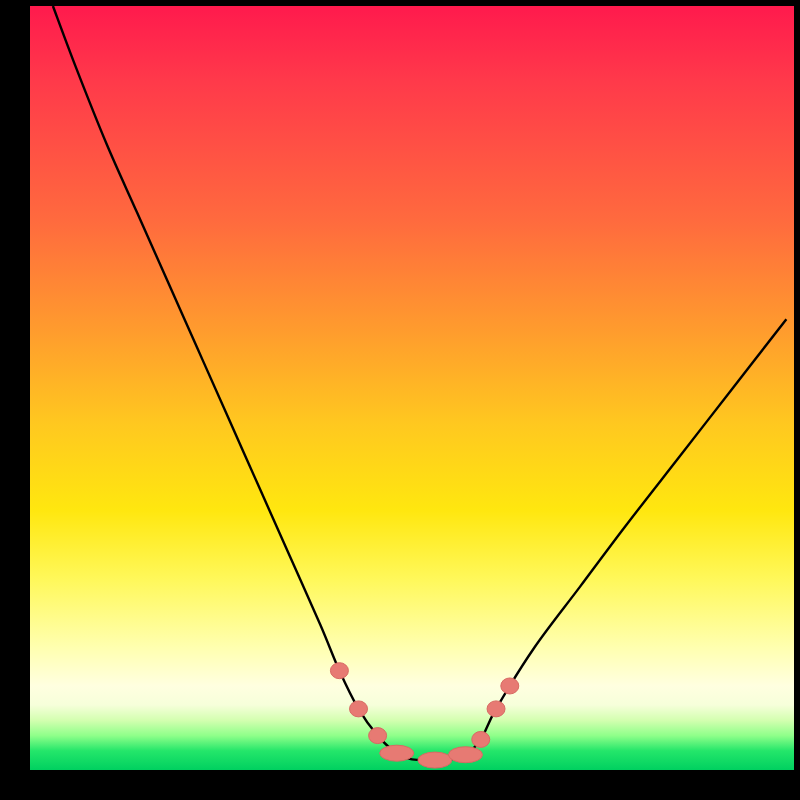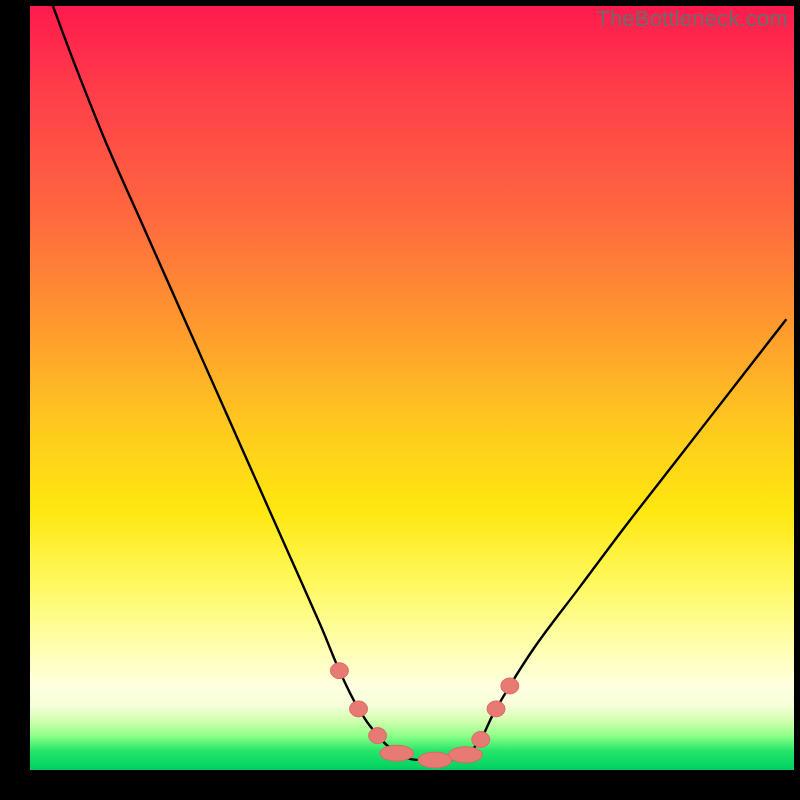"TheBottleneck.com" div.watermark { html: <div>TheBottleneck.com</div> -> none }
